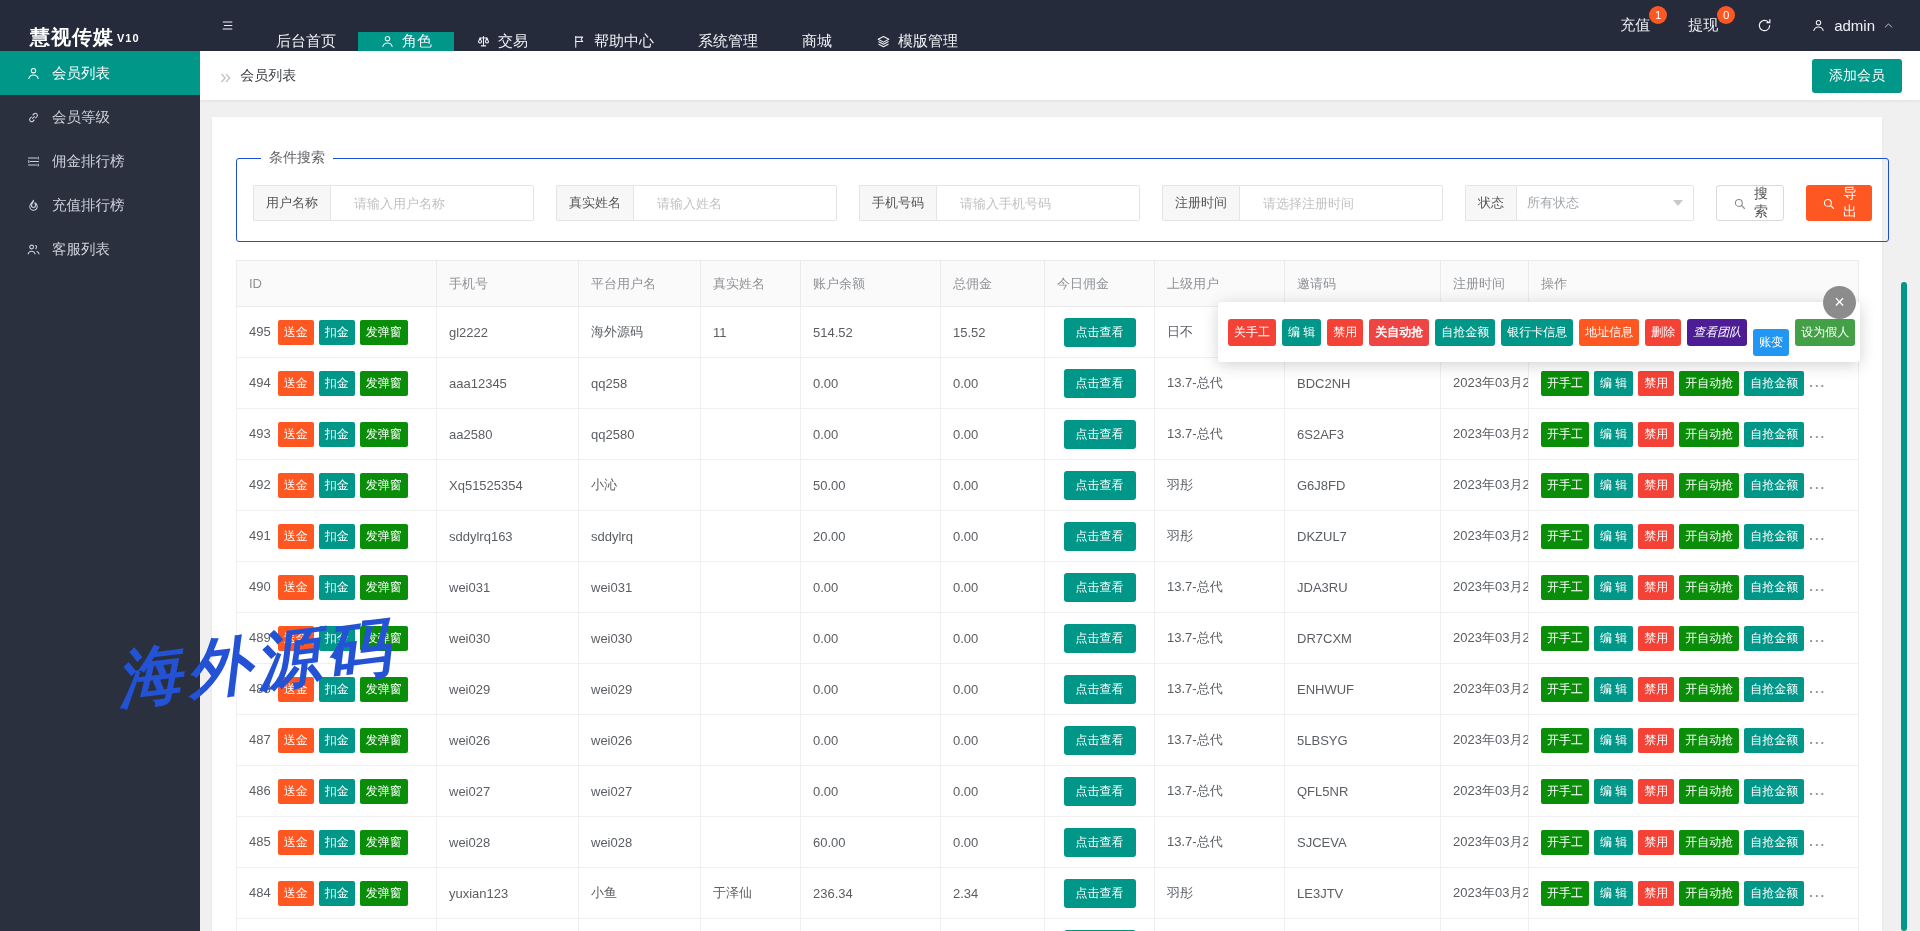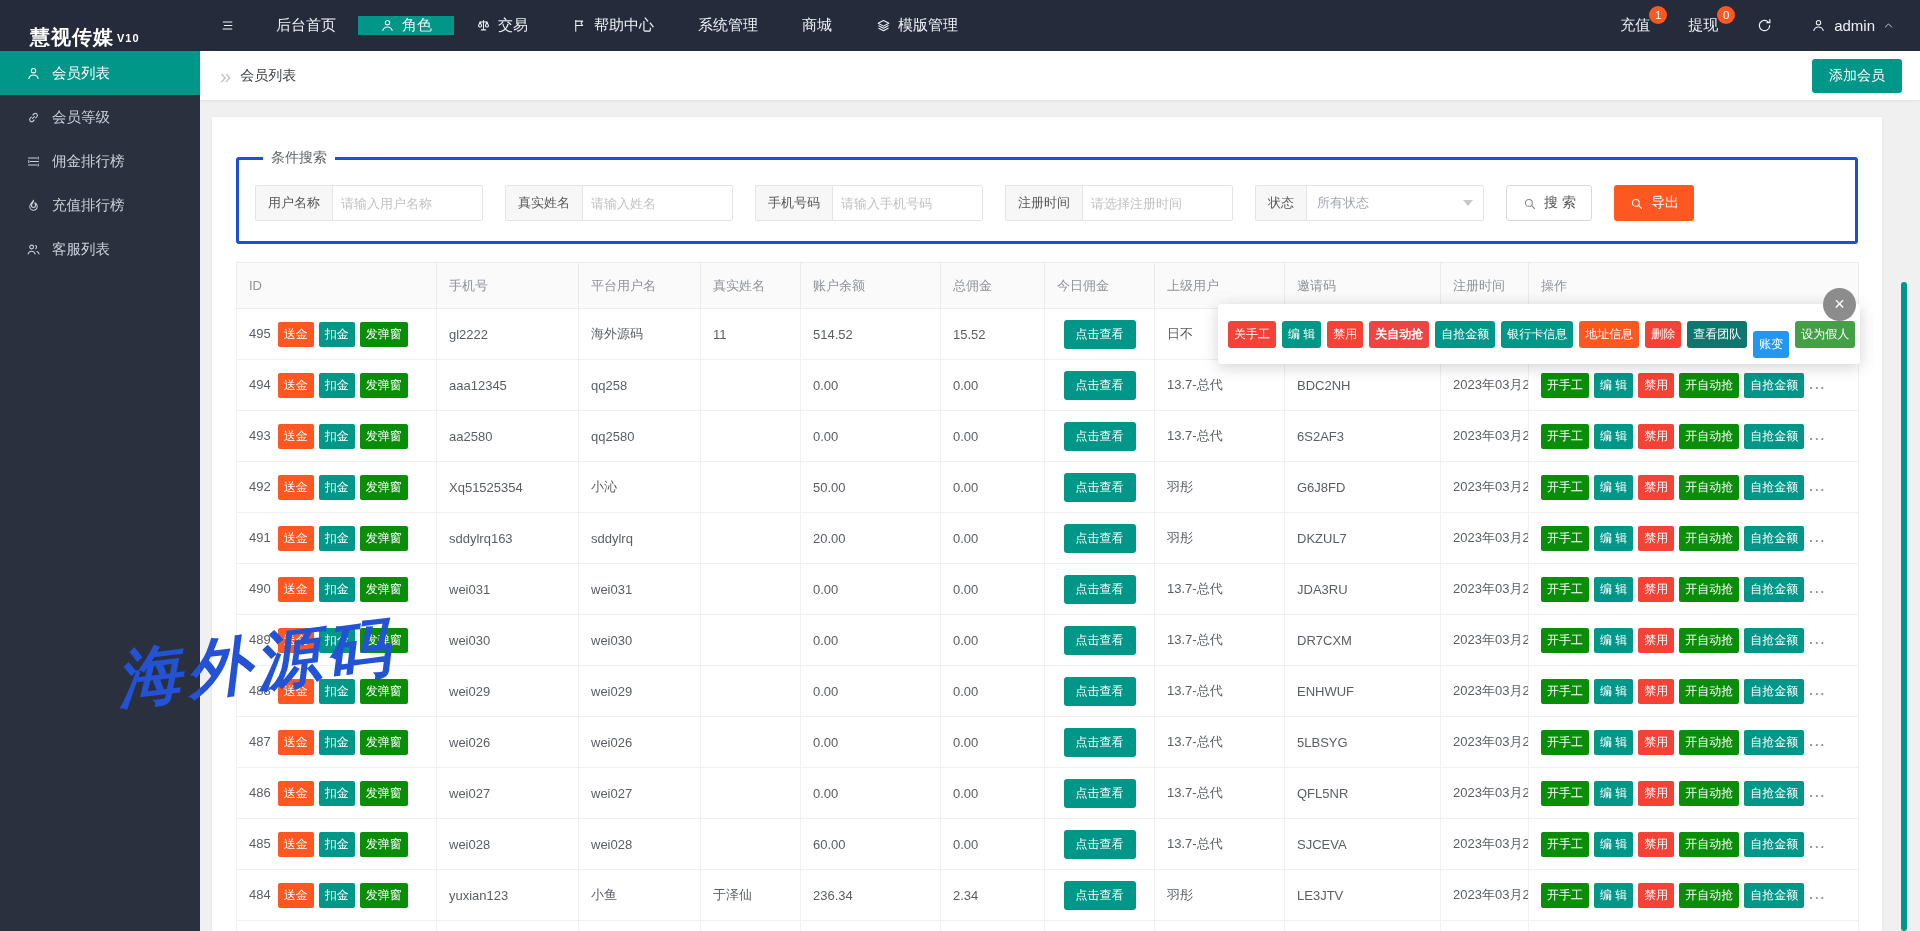"后台首页" .nav-menu { align-items: center -> flex-end }
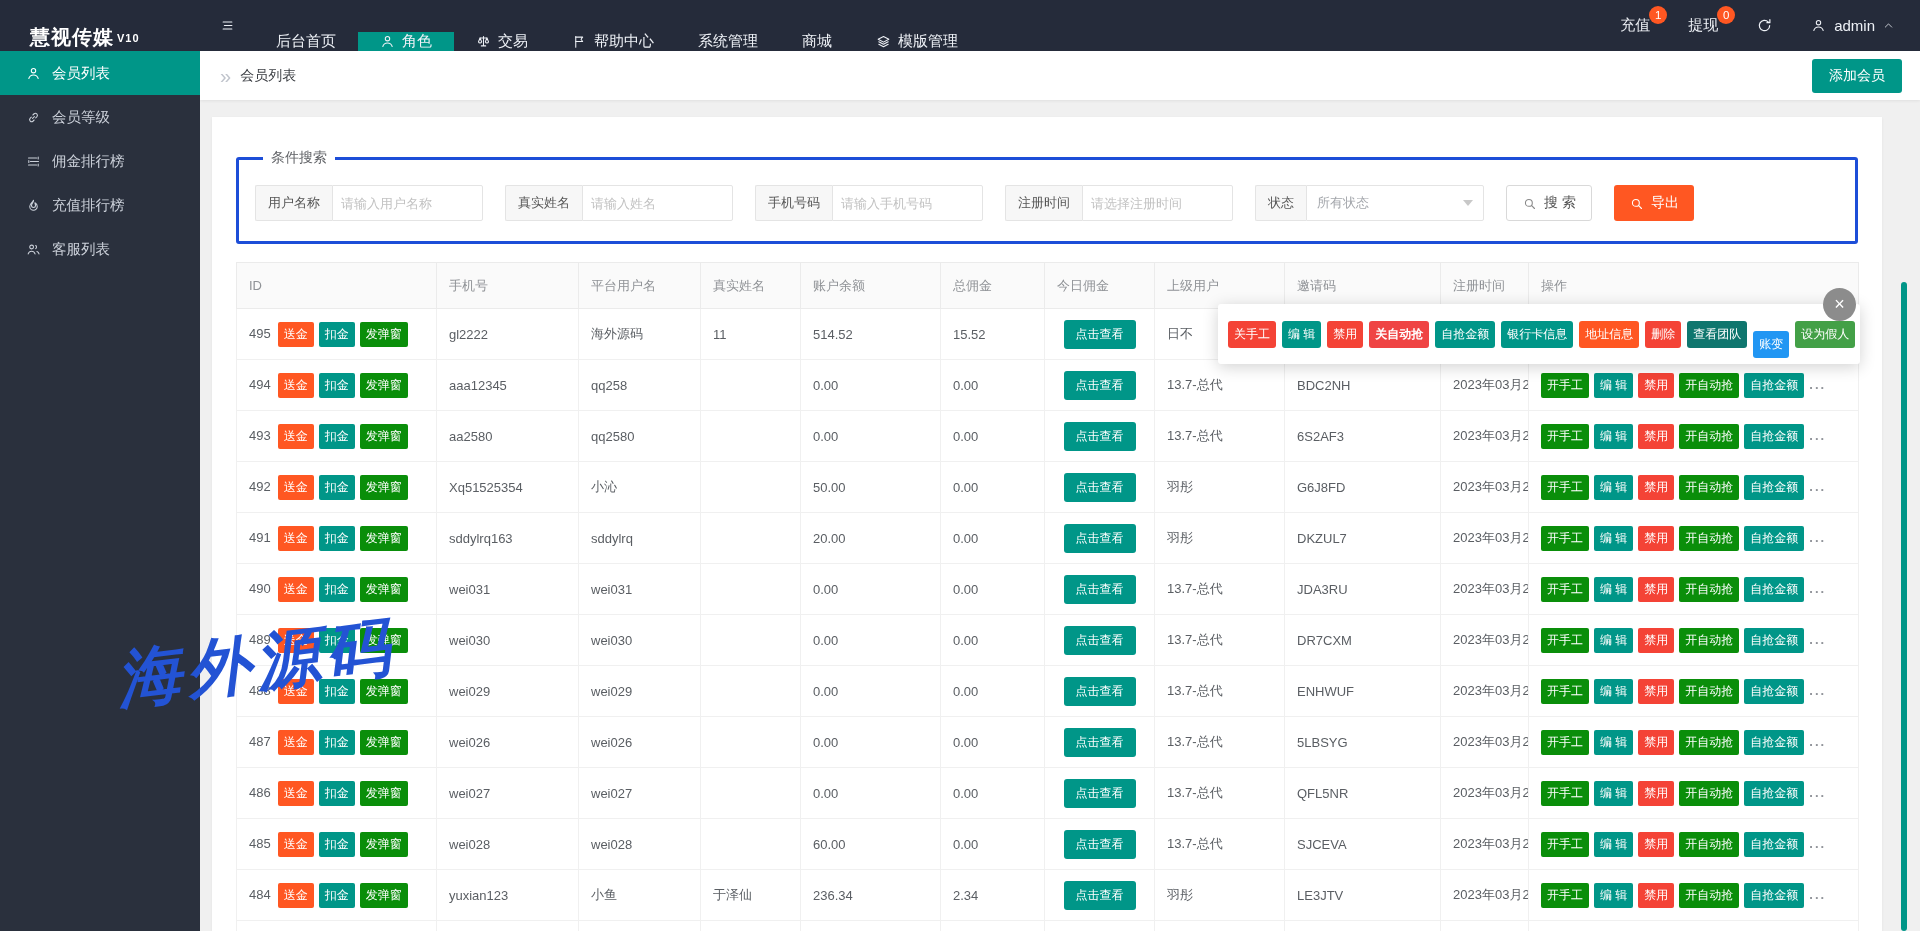"条件搜索" fieldset.search-box { border: 3px solid #1d4ed8 -> 1px solid #1d4ed8 }
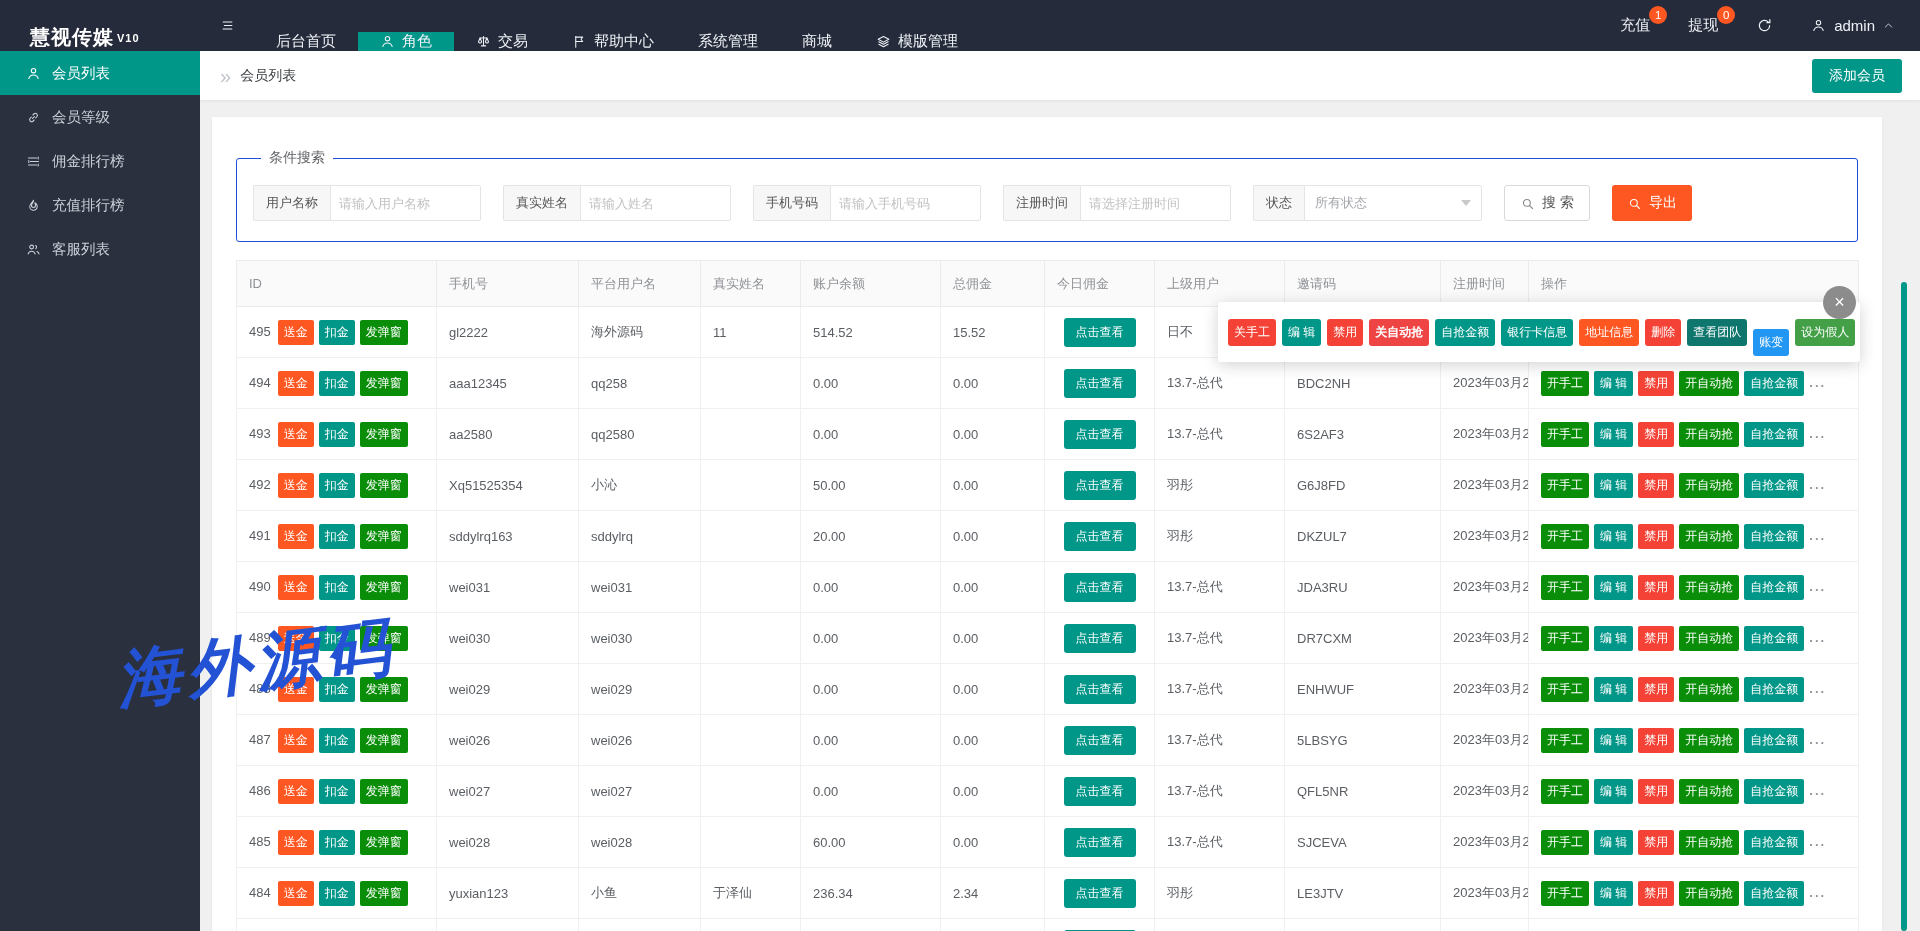"请输入用户名称" .igroup input { padding: 0 8px -> 0 23px; width: 151px -> 204px }
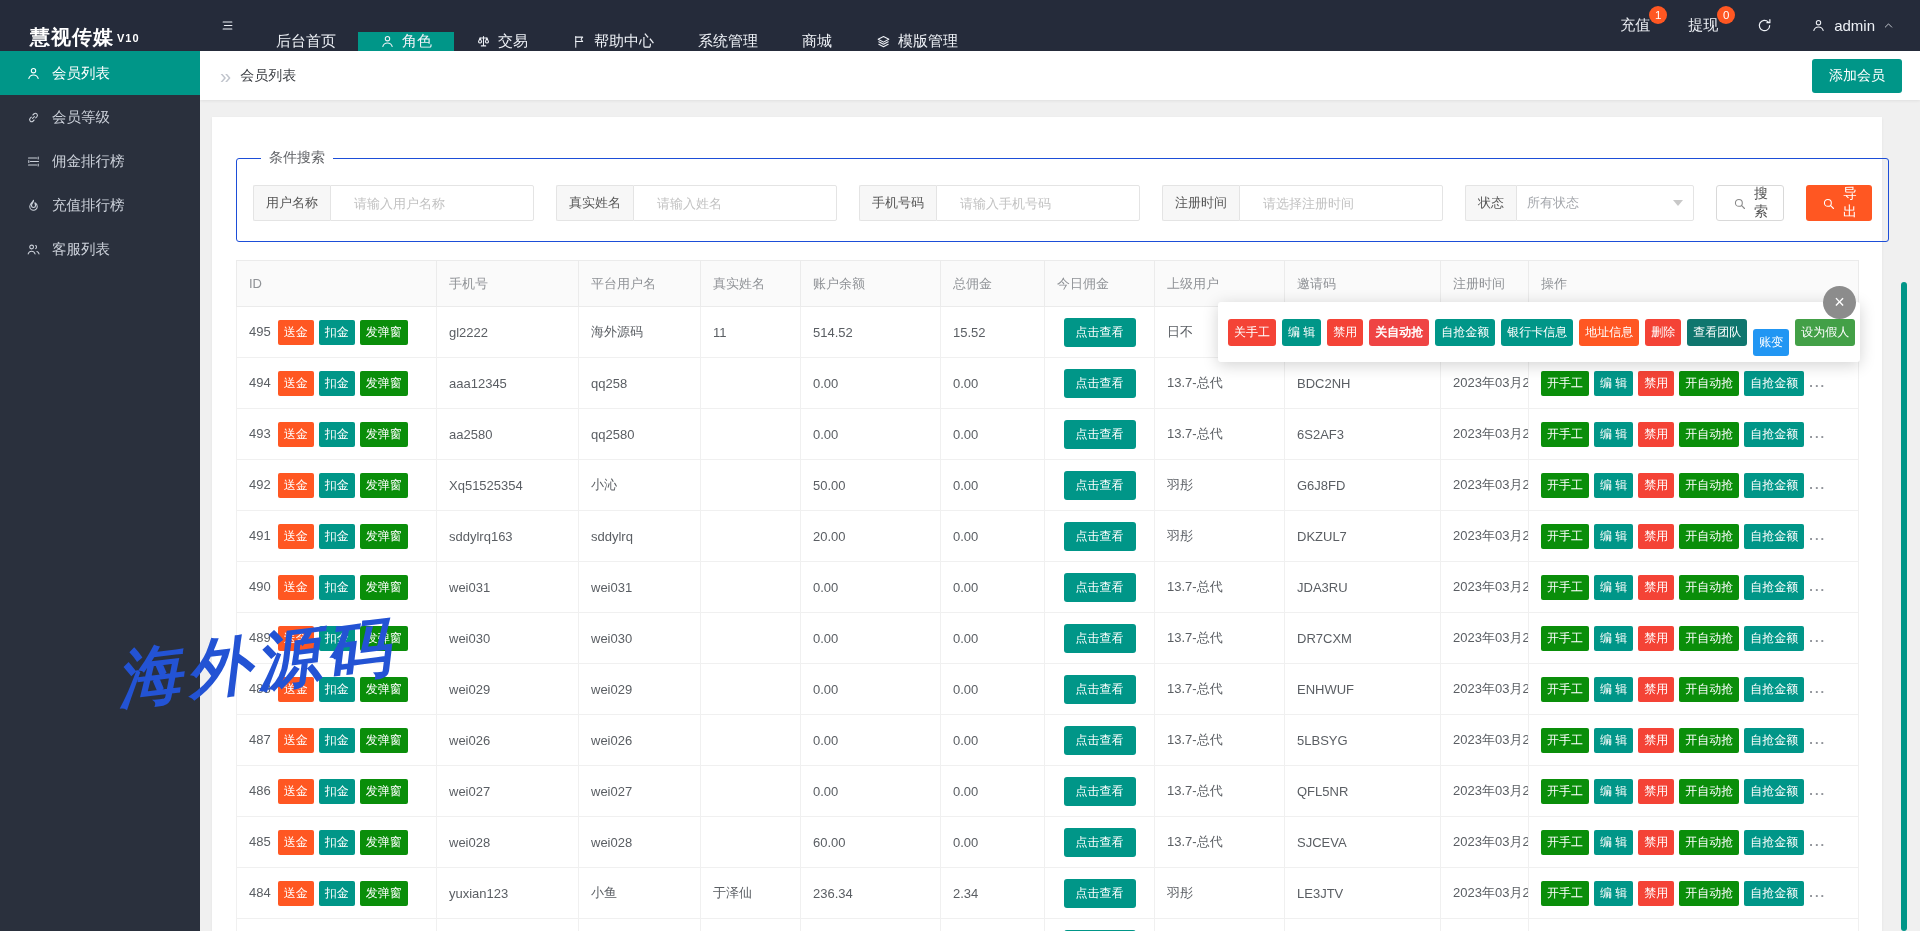"查看团队" span.pbtn { background: #0f766e -> #4c1d95; font-style: none -> italic }
